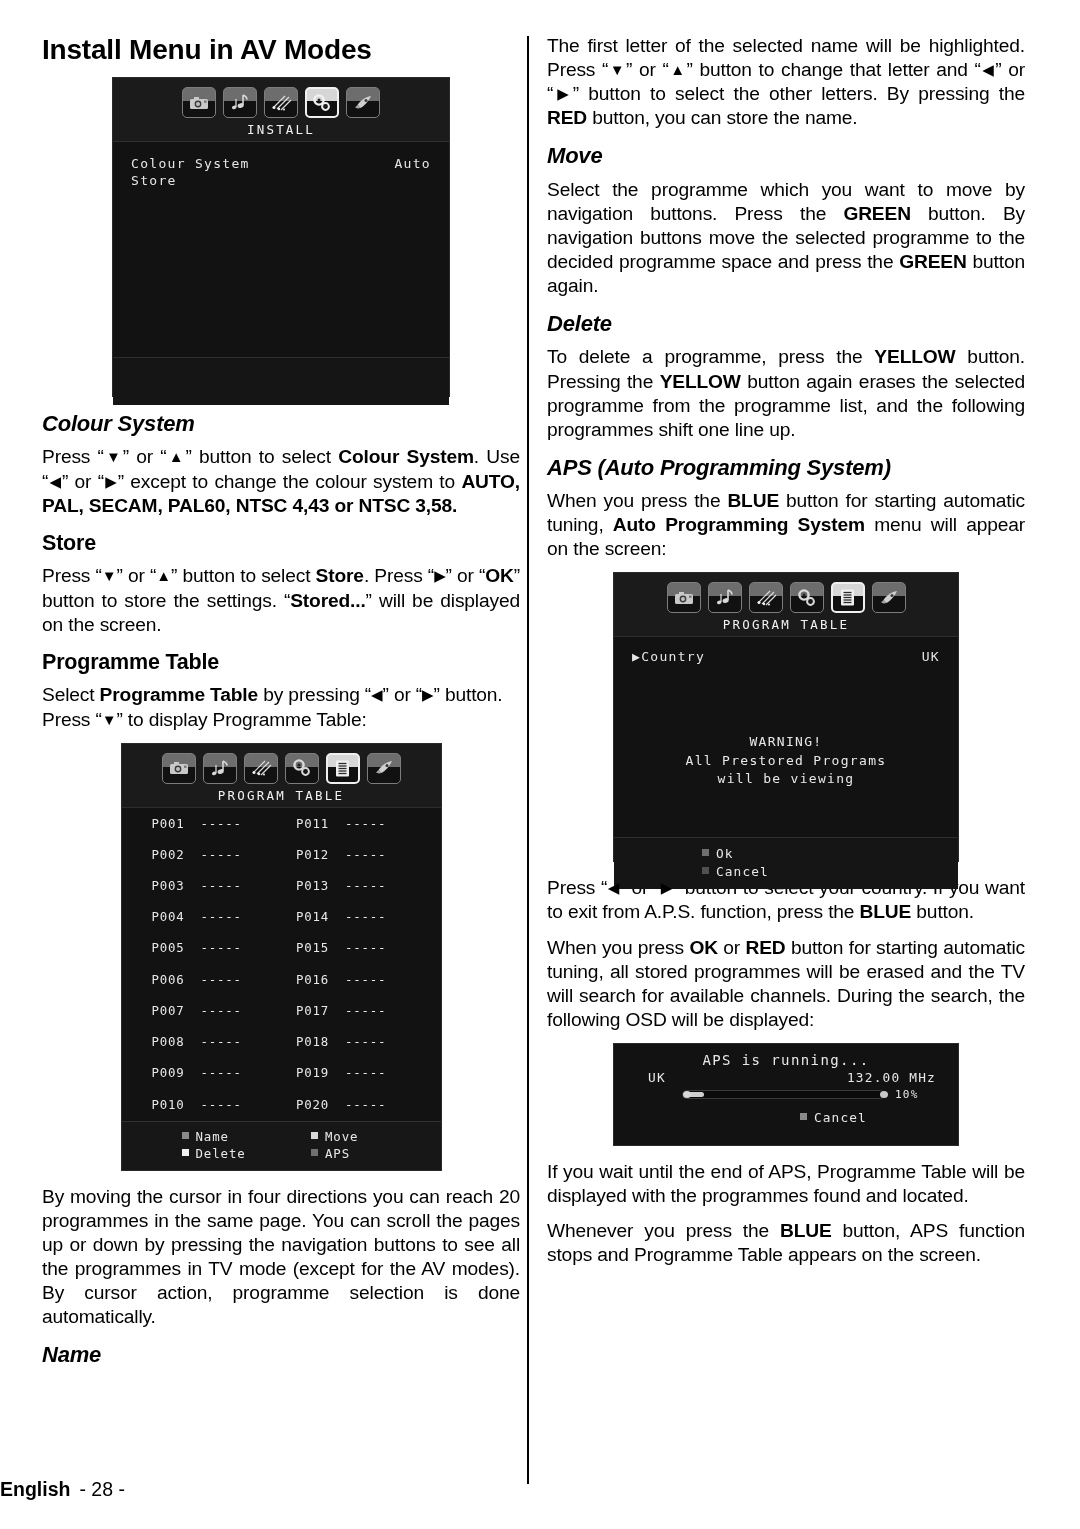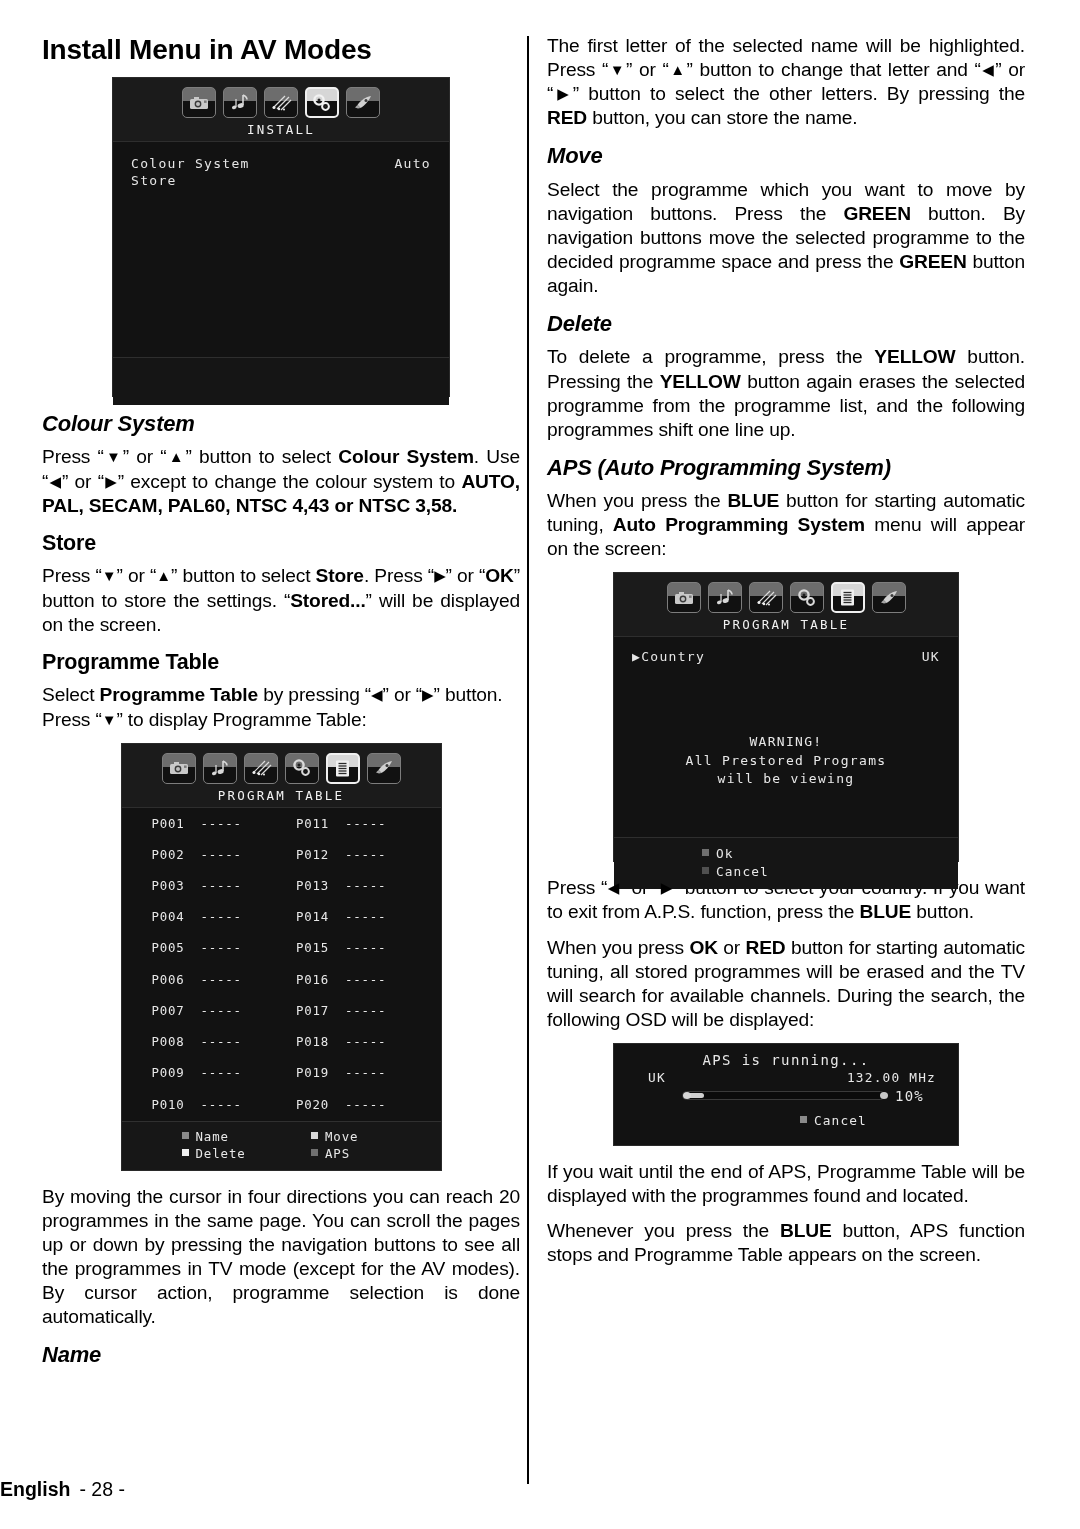"10%" #osd-running .pct { font-size: 14px -> 11px }
